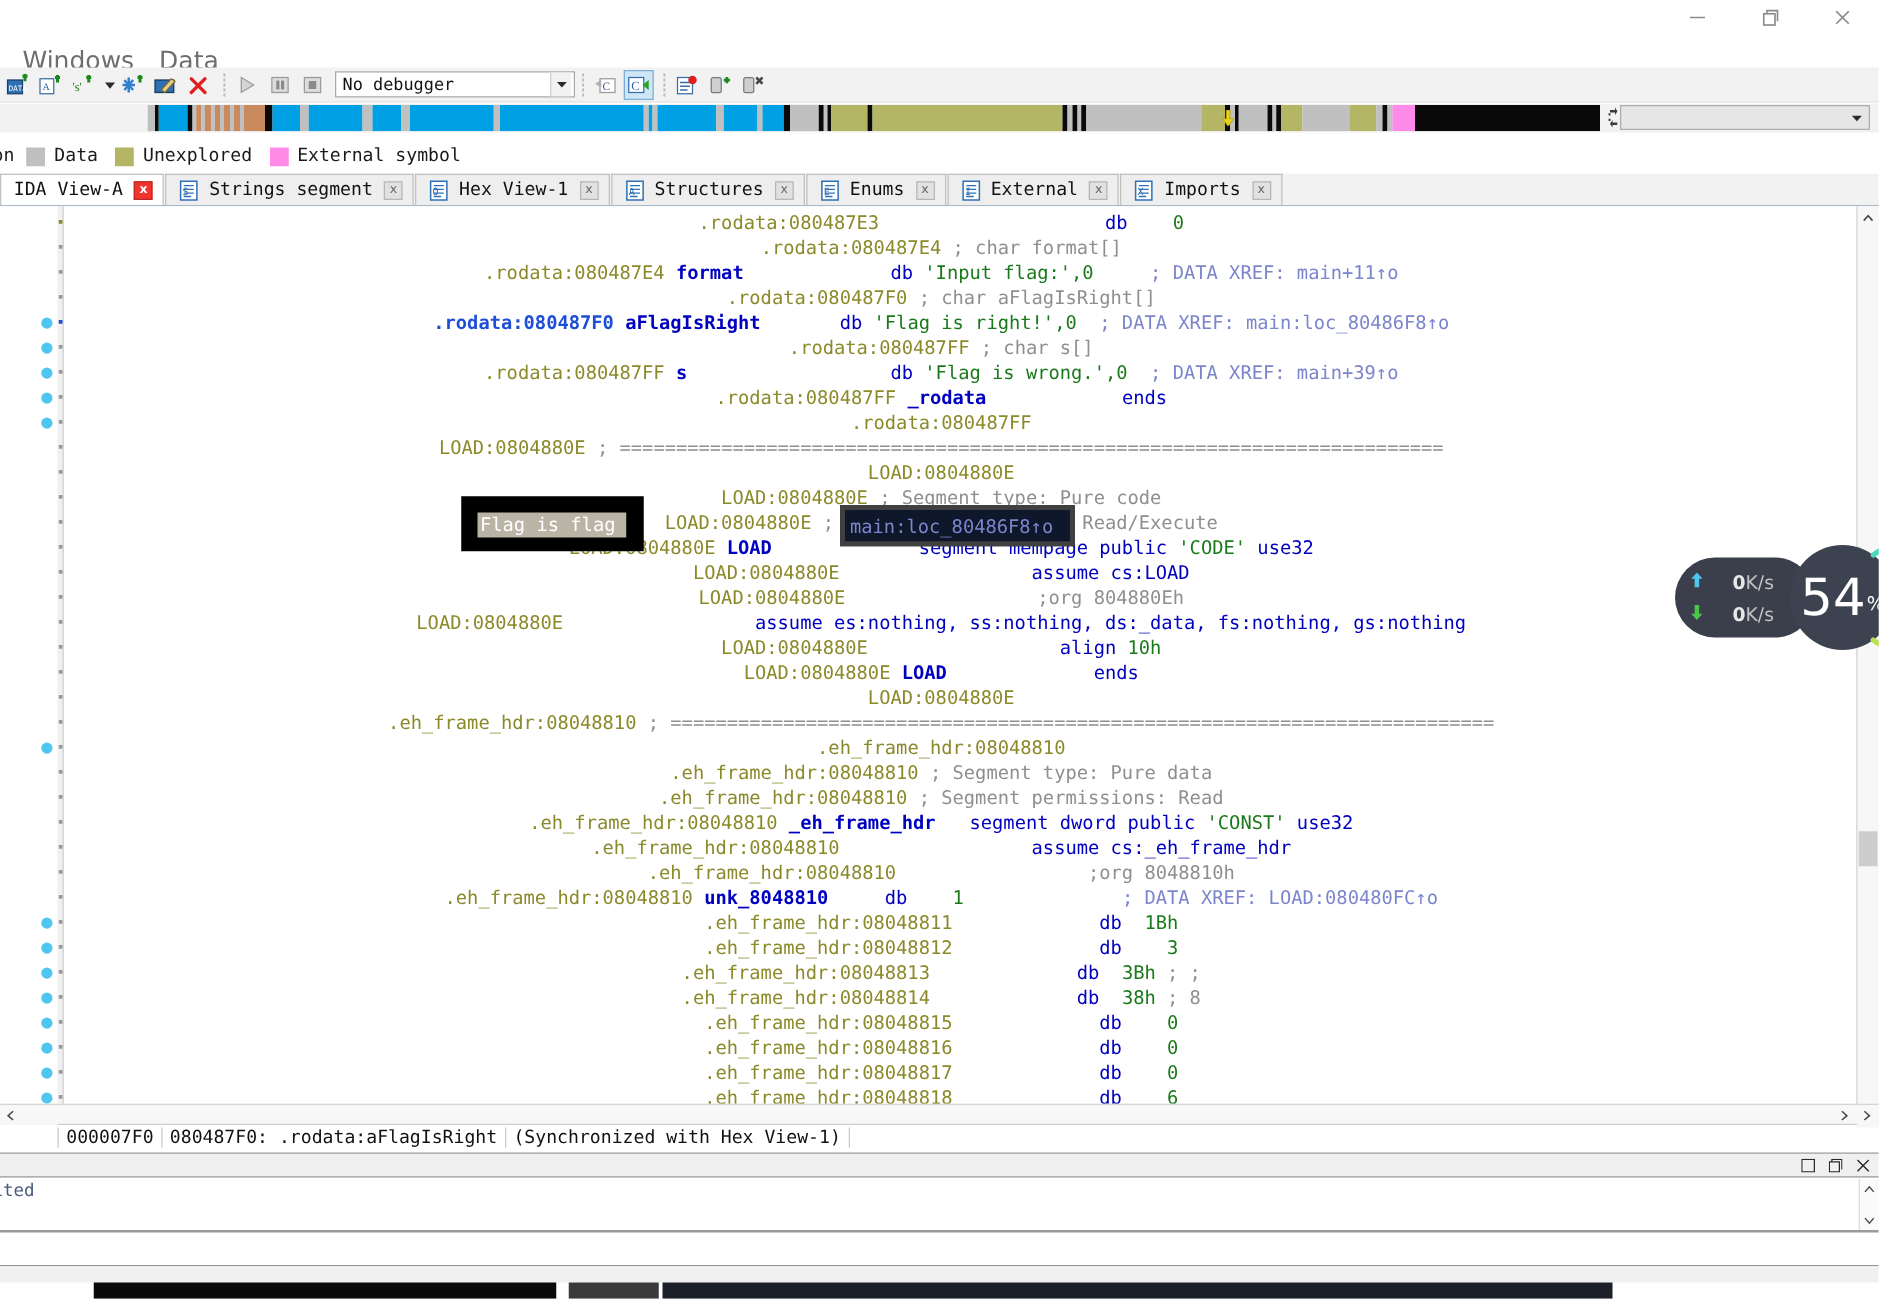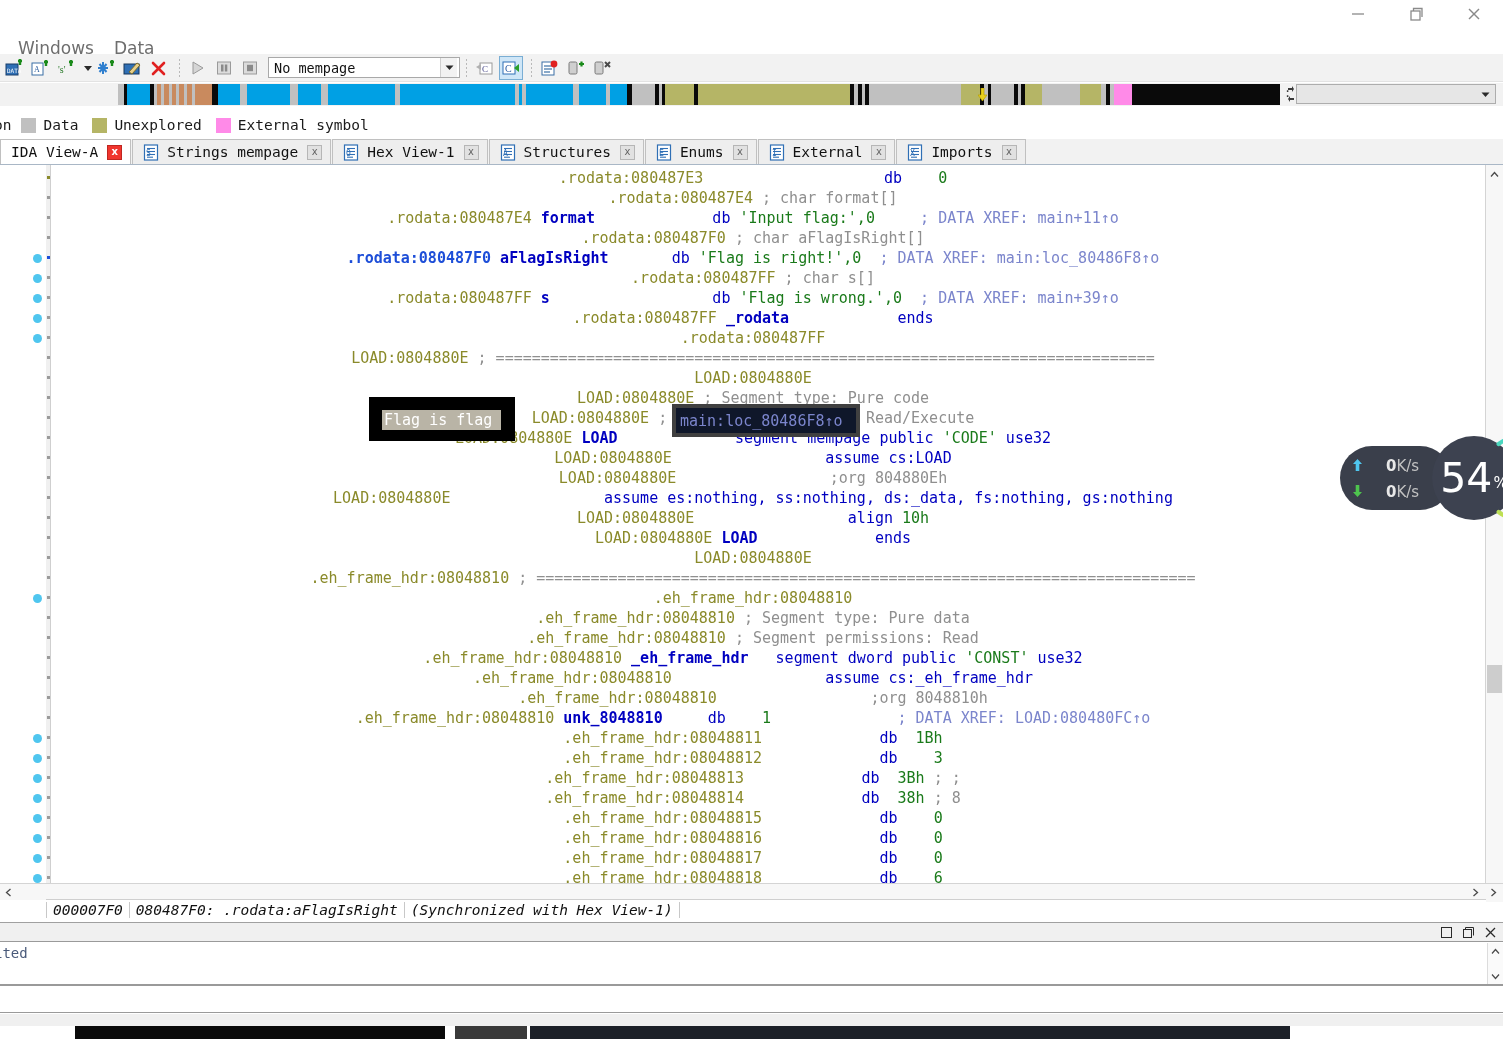"Windows" .menuitem { font-size: 17px -> 20px }
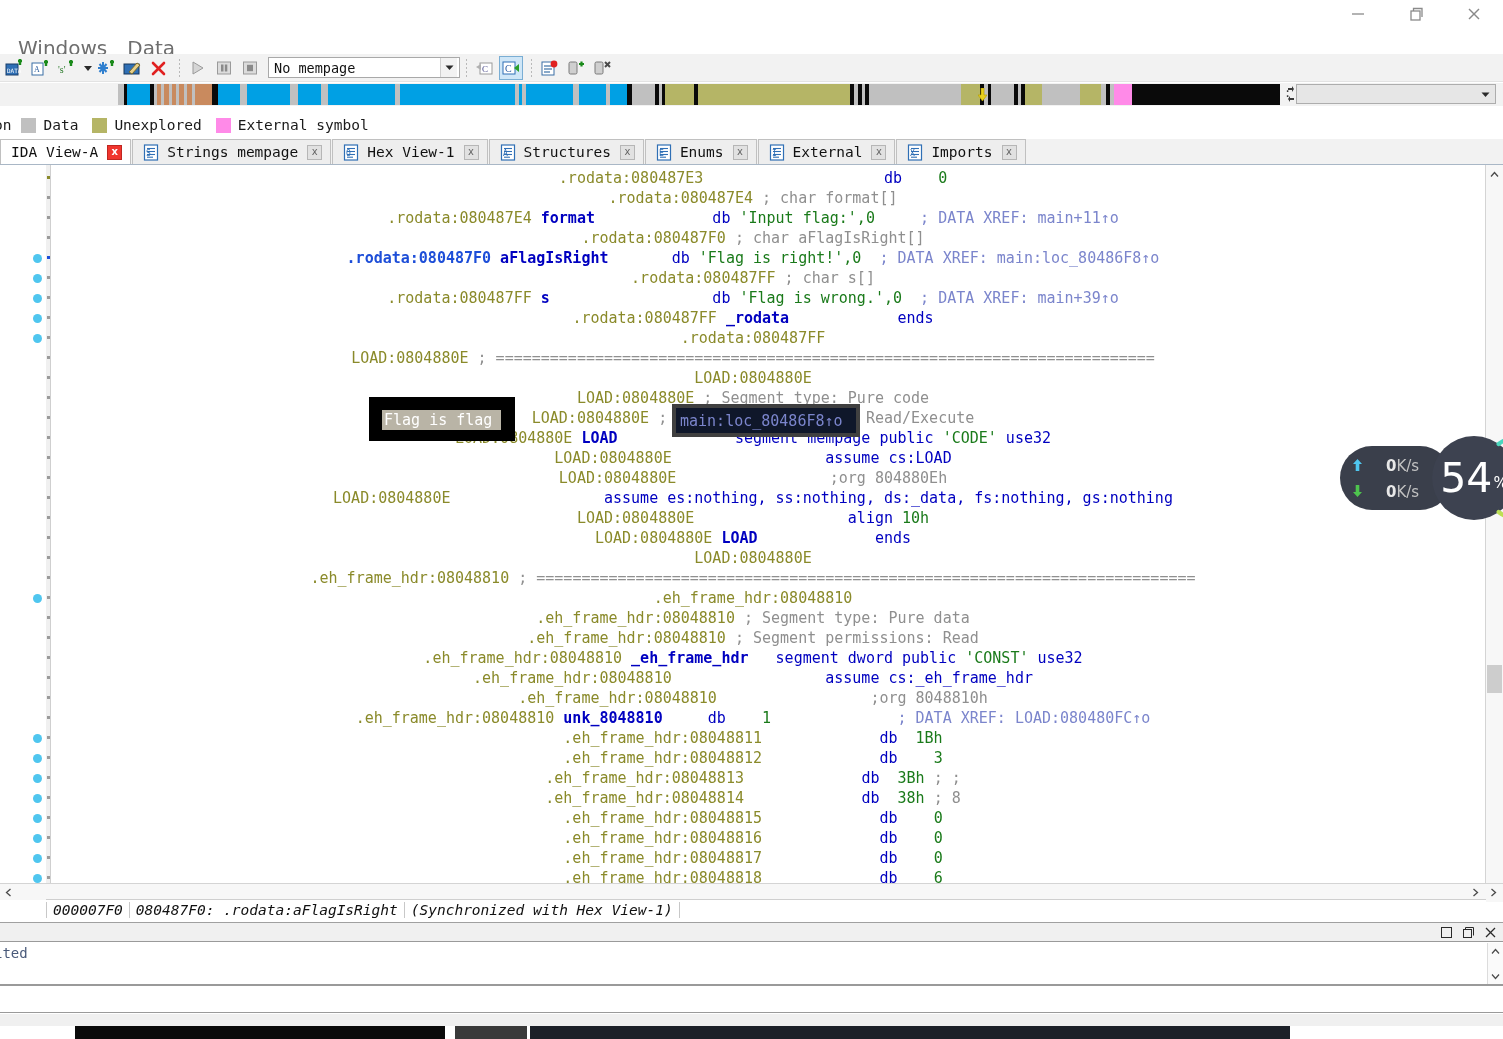"No mempage" span { text: mempage -> debugger }
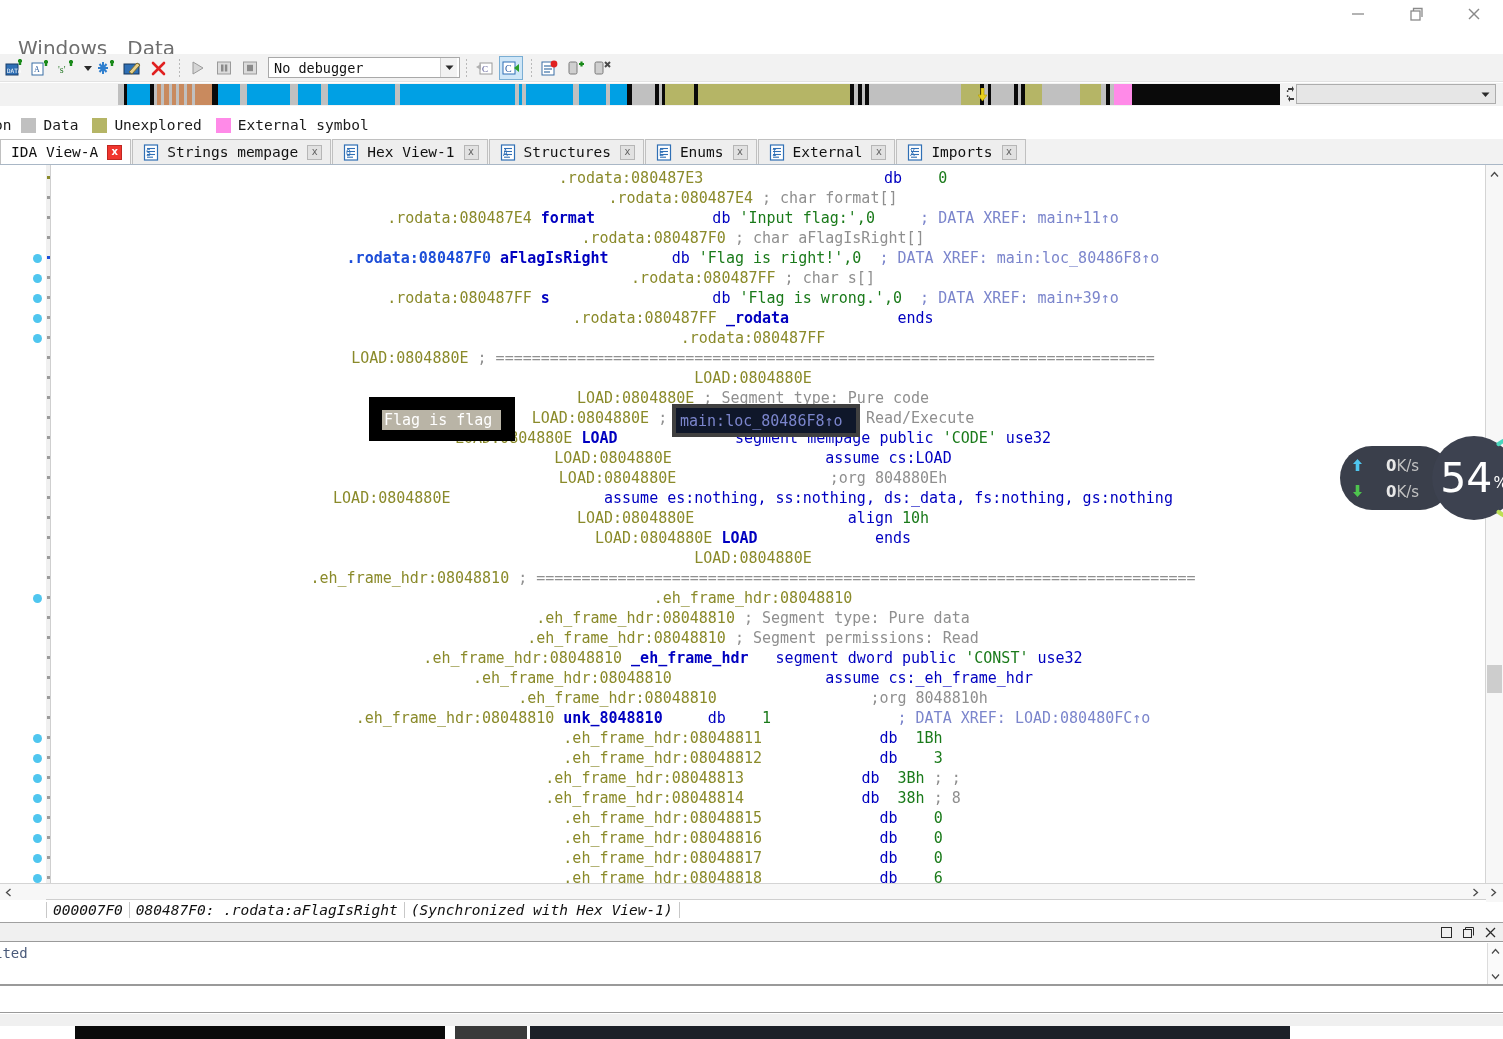"Strings mempage" span.tlabel { text: mempage -> segment }
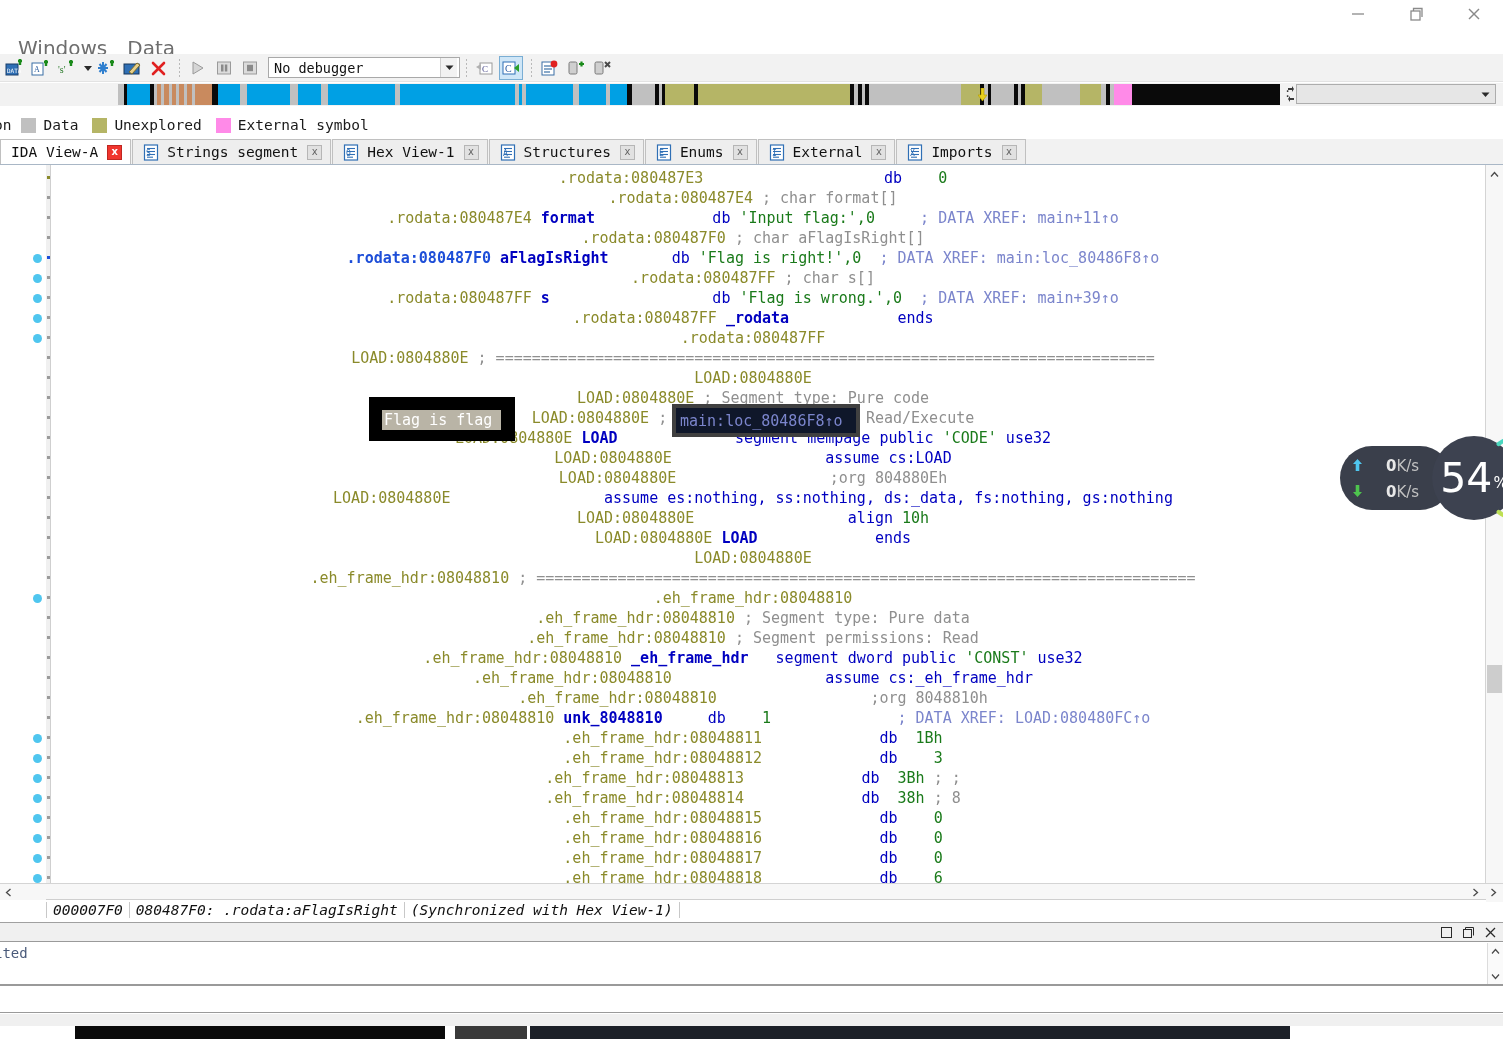"000007F0" .statusline { font-style: italic -> none }
